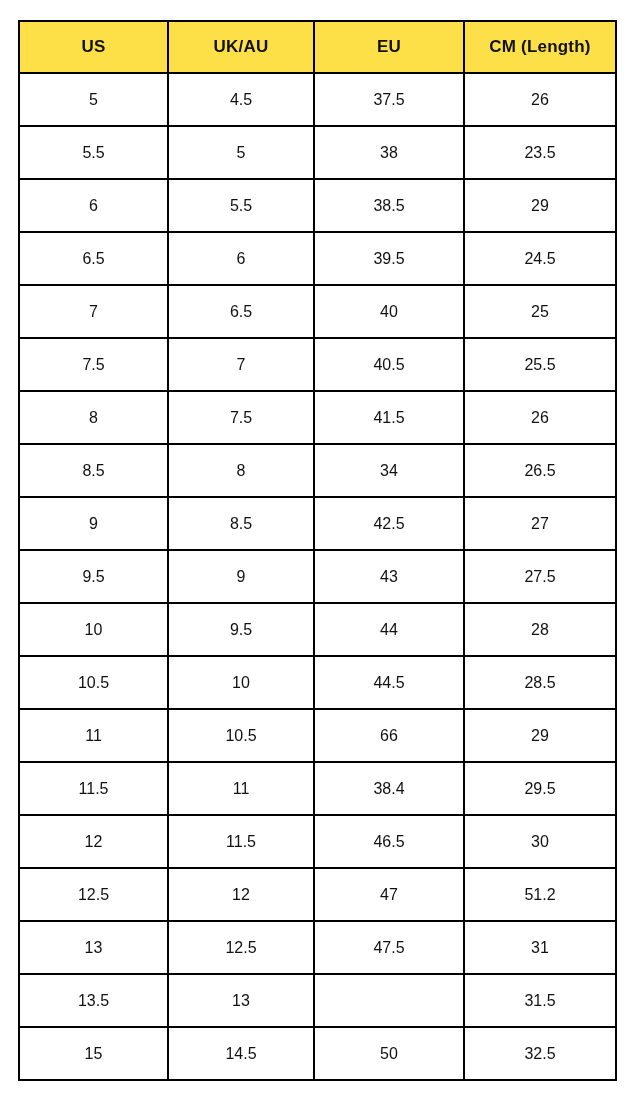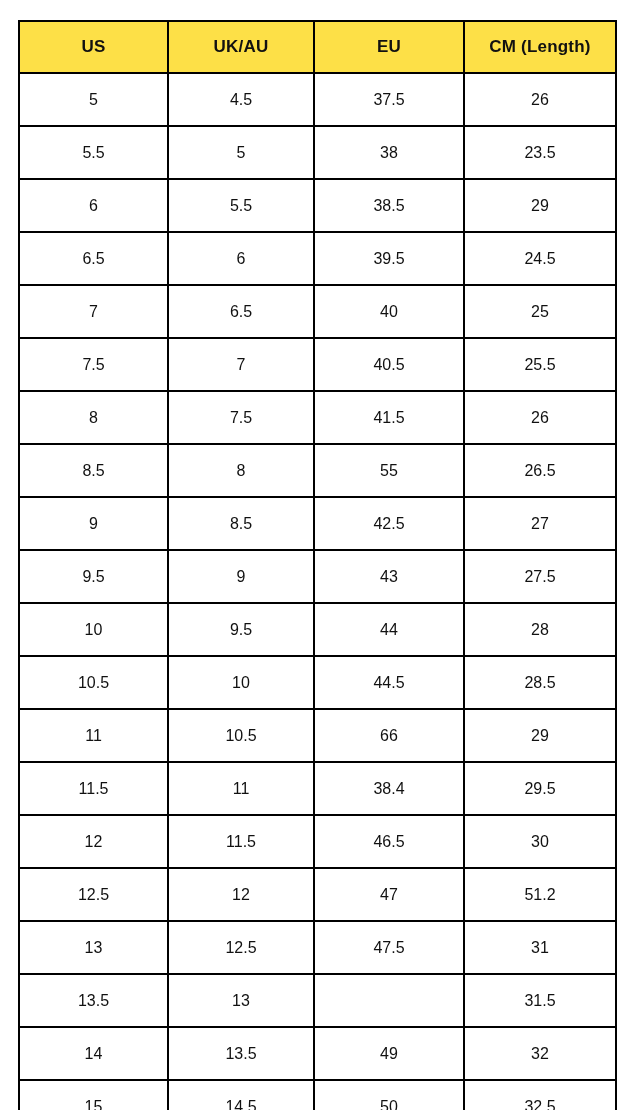"55" td { text: 55 -> 34 }
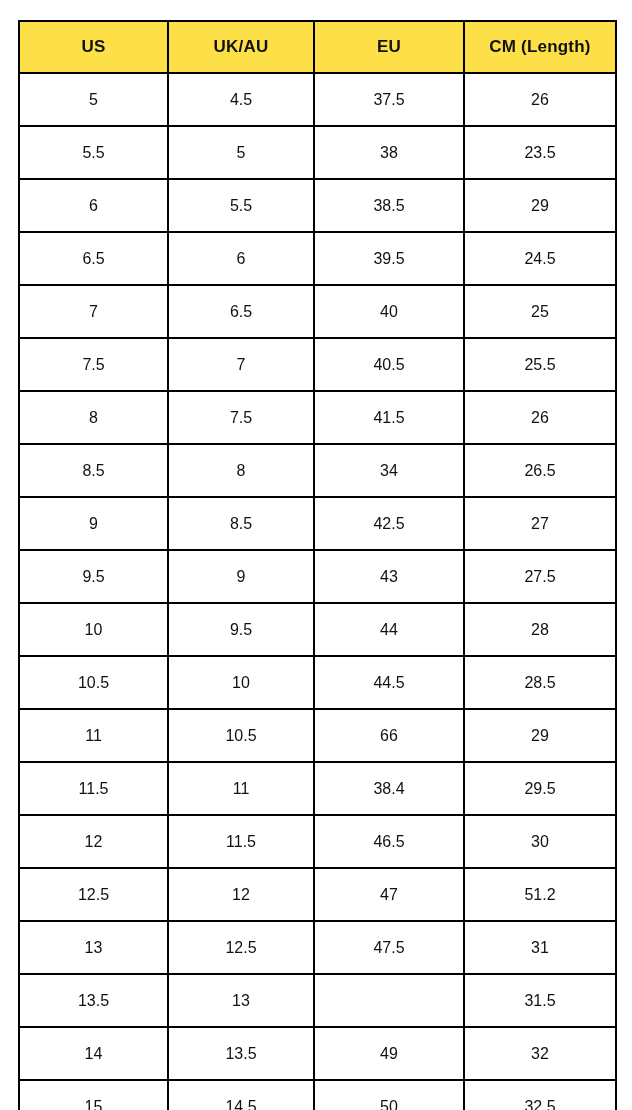"14" tr { html: <tr> <td>14</td> <td>13.5</td> <td>49</td> <td>32</td> </tr> -> none }
